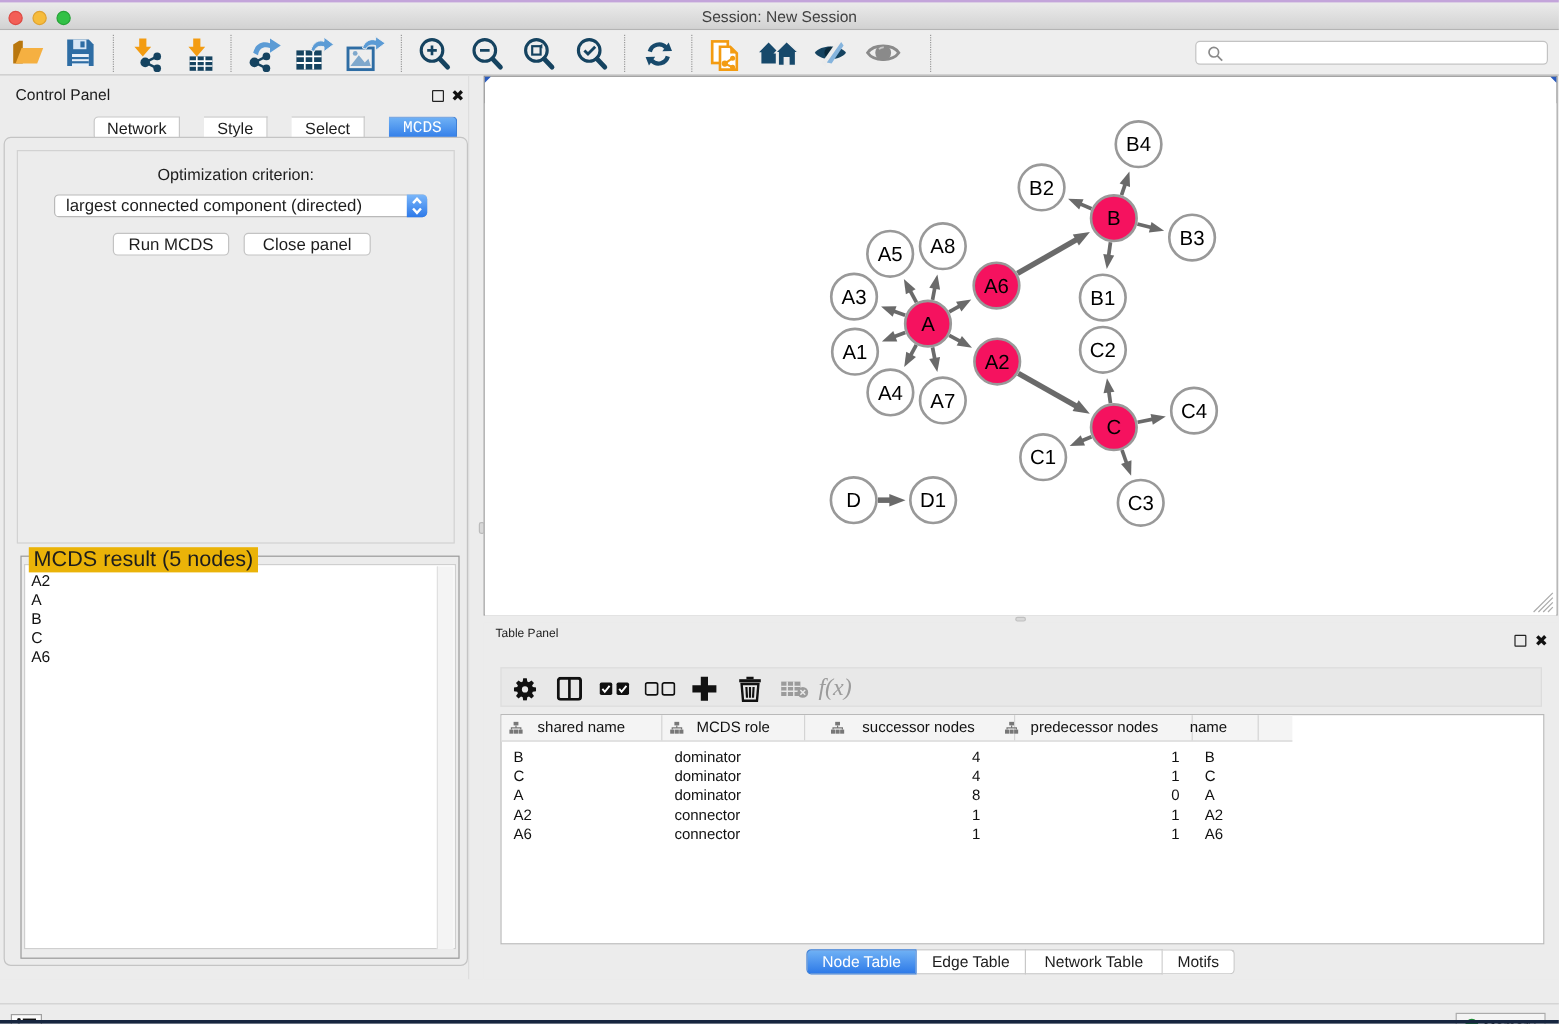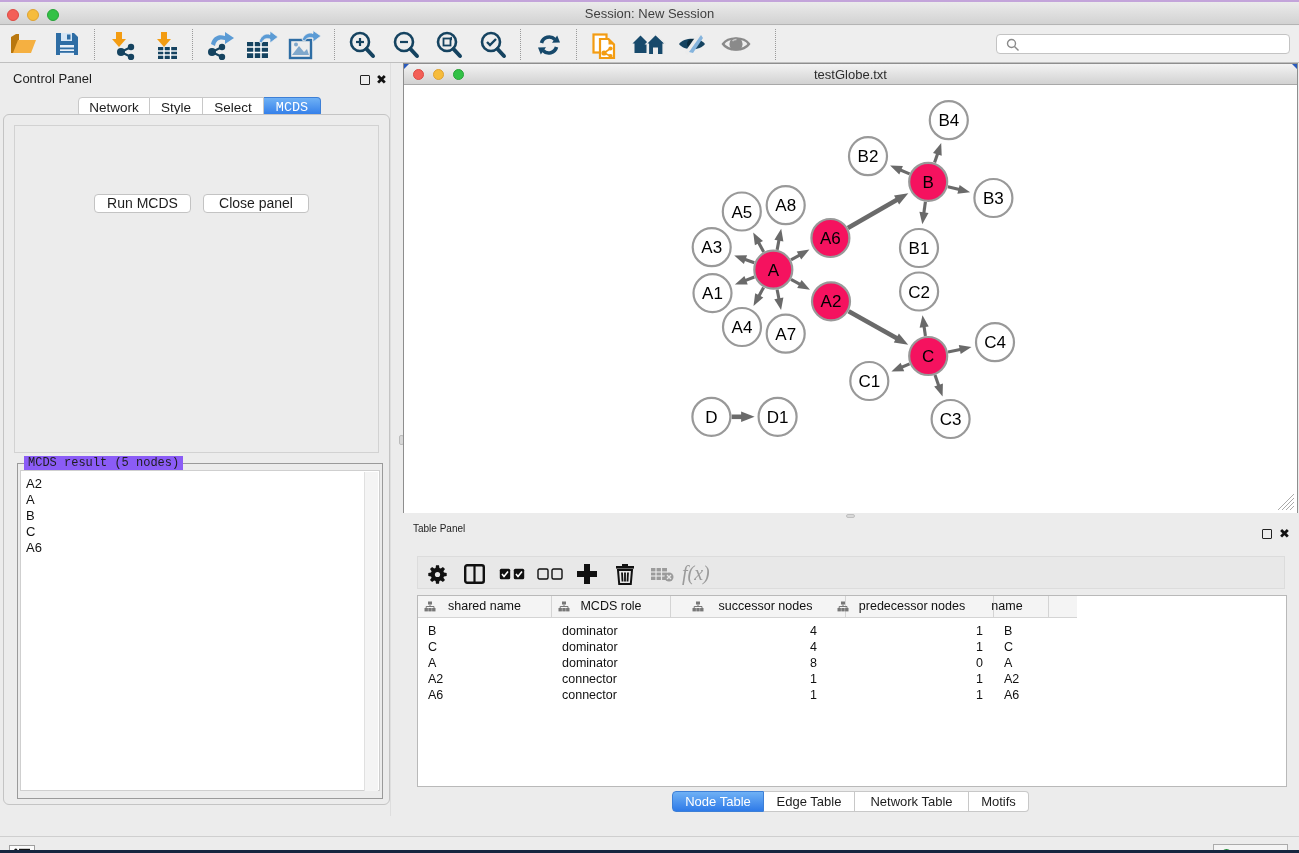"testGlobe.txt" div { html: <div> <div></div> <div></div> <div></div> <div>testGlobe.txt</div> </div> -> none }
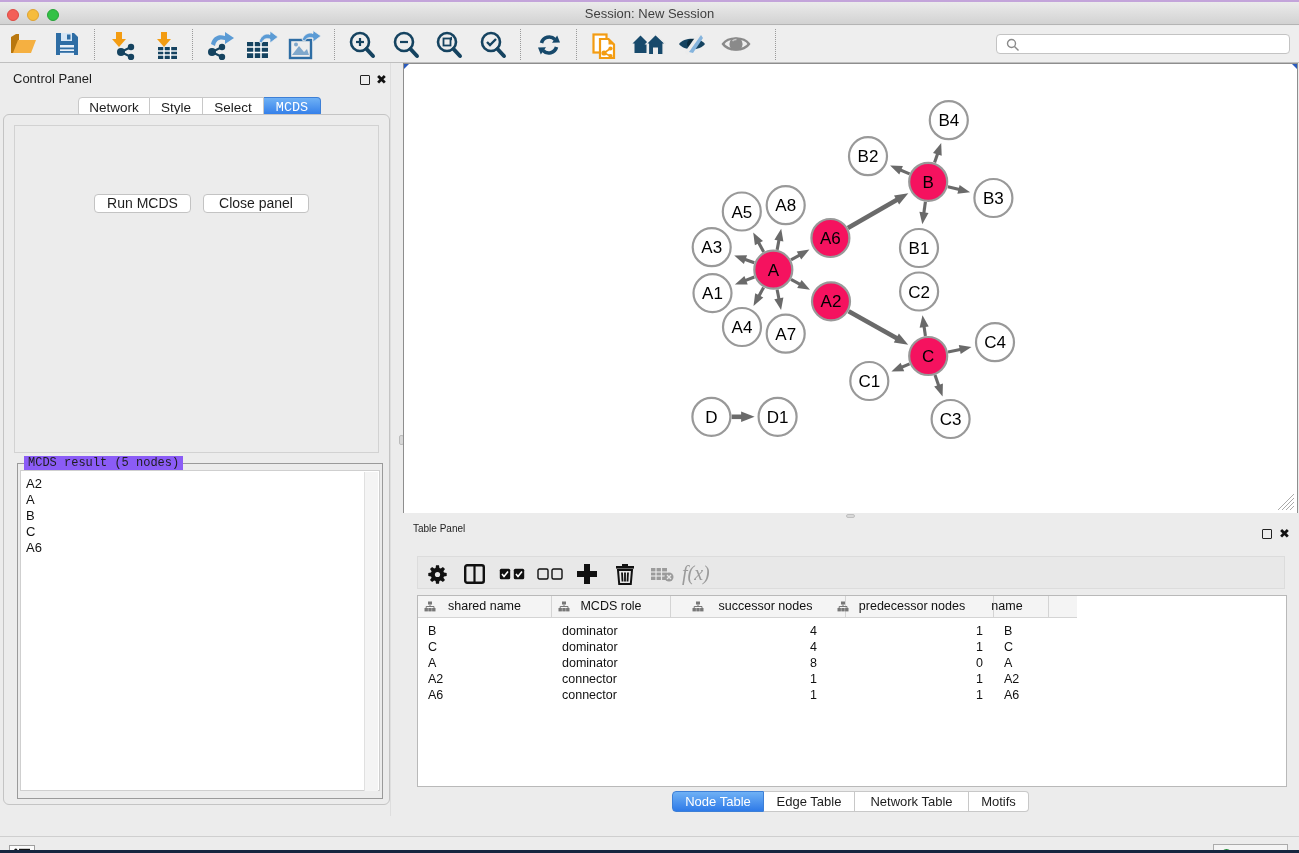"Network" #cptabs { gap: none -> 20px }
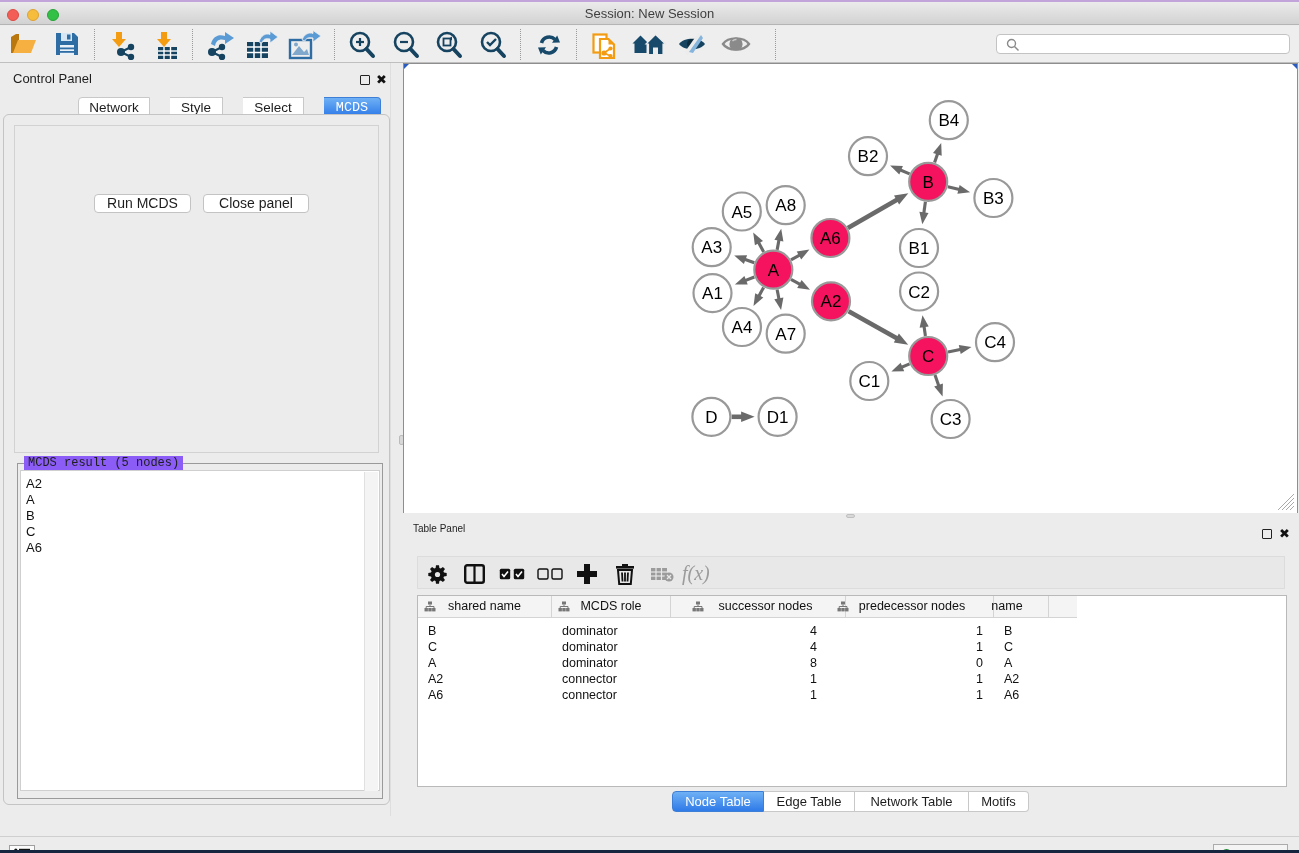"Optimization criterion:" div { html: none -> <div>Optimization criterion:</div> }
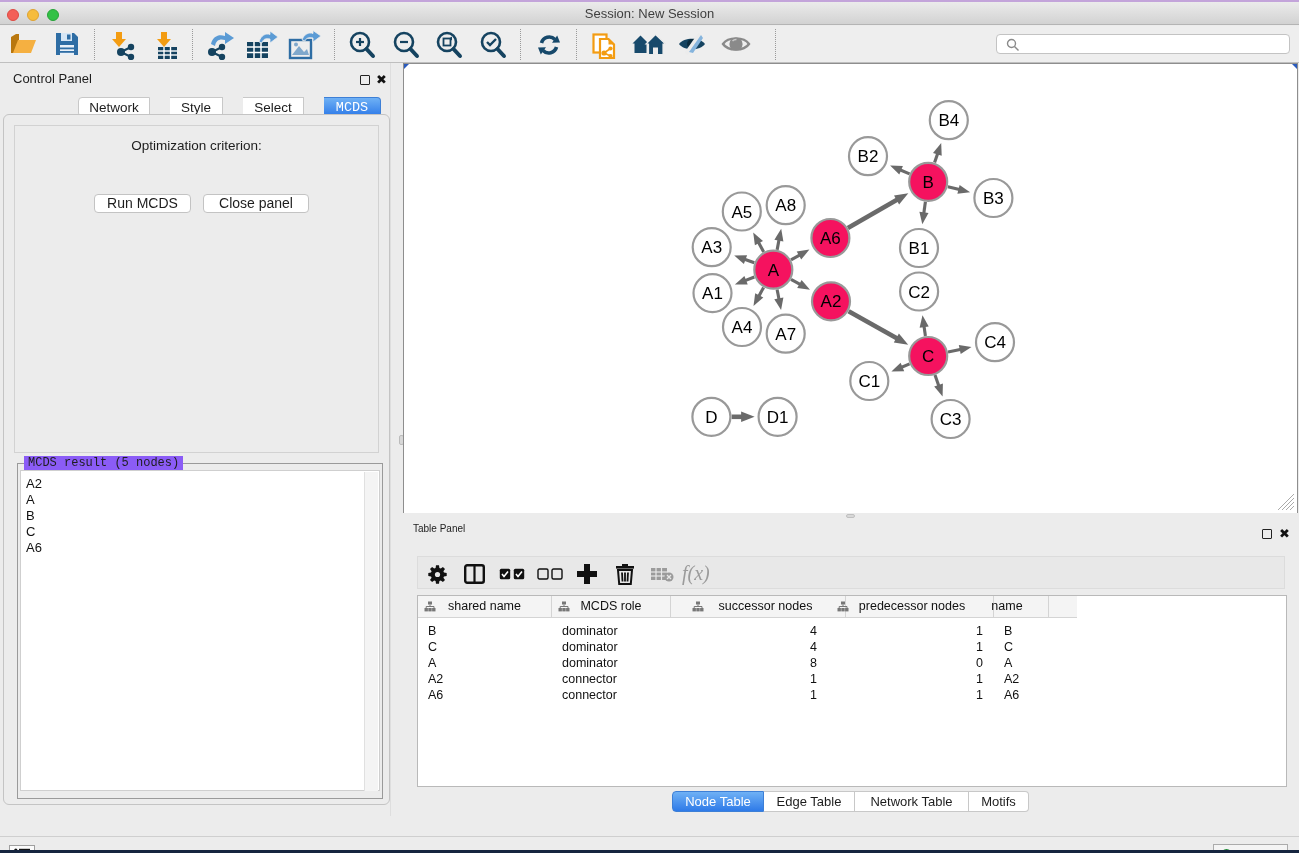"largest connected component (directed)" div { html: none -> <div>largest connected component (directed)<span> <svg> <path></path> <path></path> </svg> </span></div> }
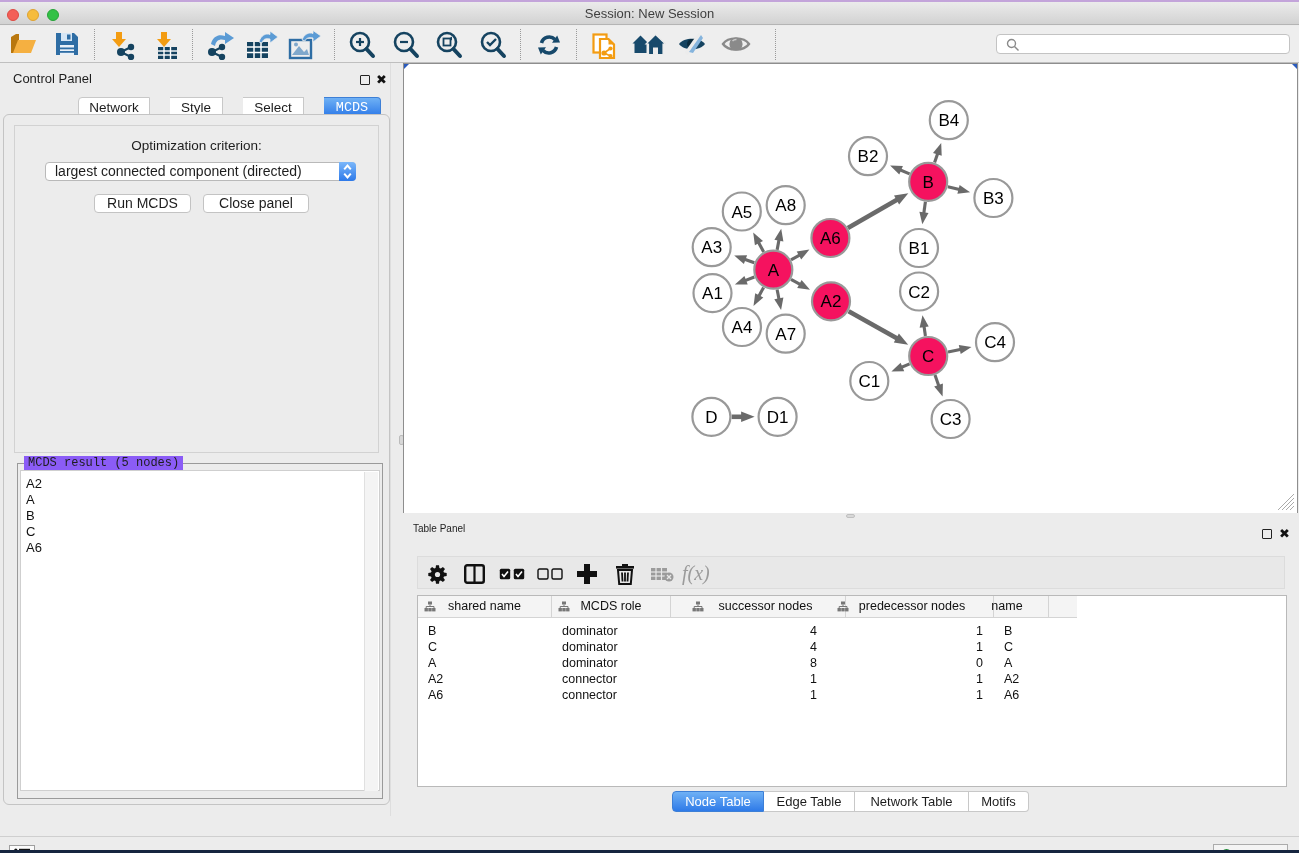"MCDS result (5 nodes)" #fs .leg { background: #8b5cf6 -> #eab308; font-family: Liberation Mono, monospace -> none; font-size: 12px -> 18px }
